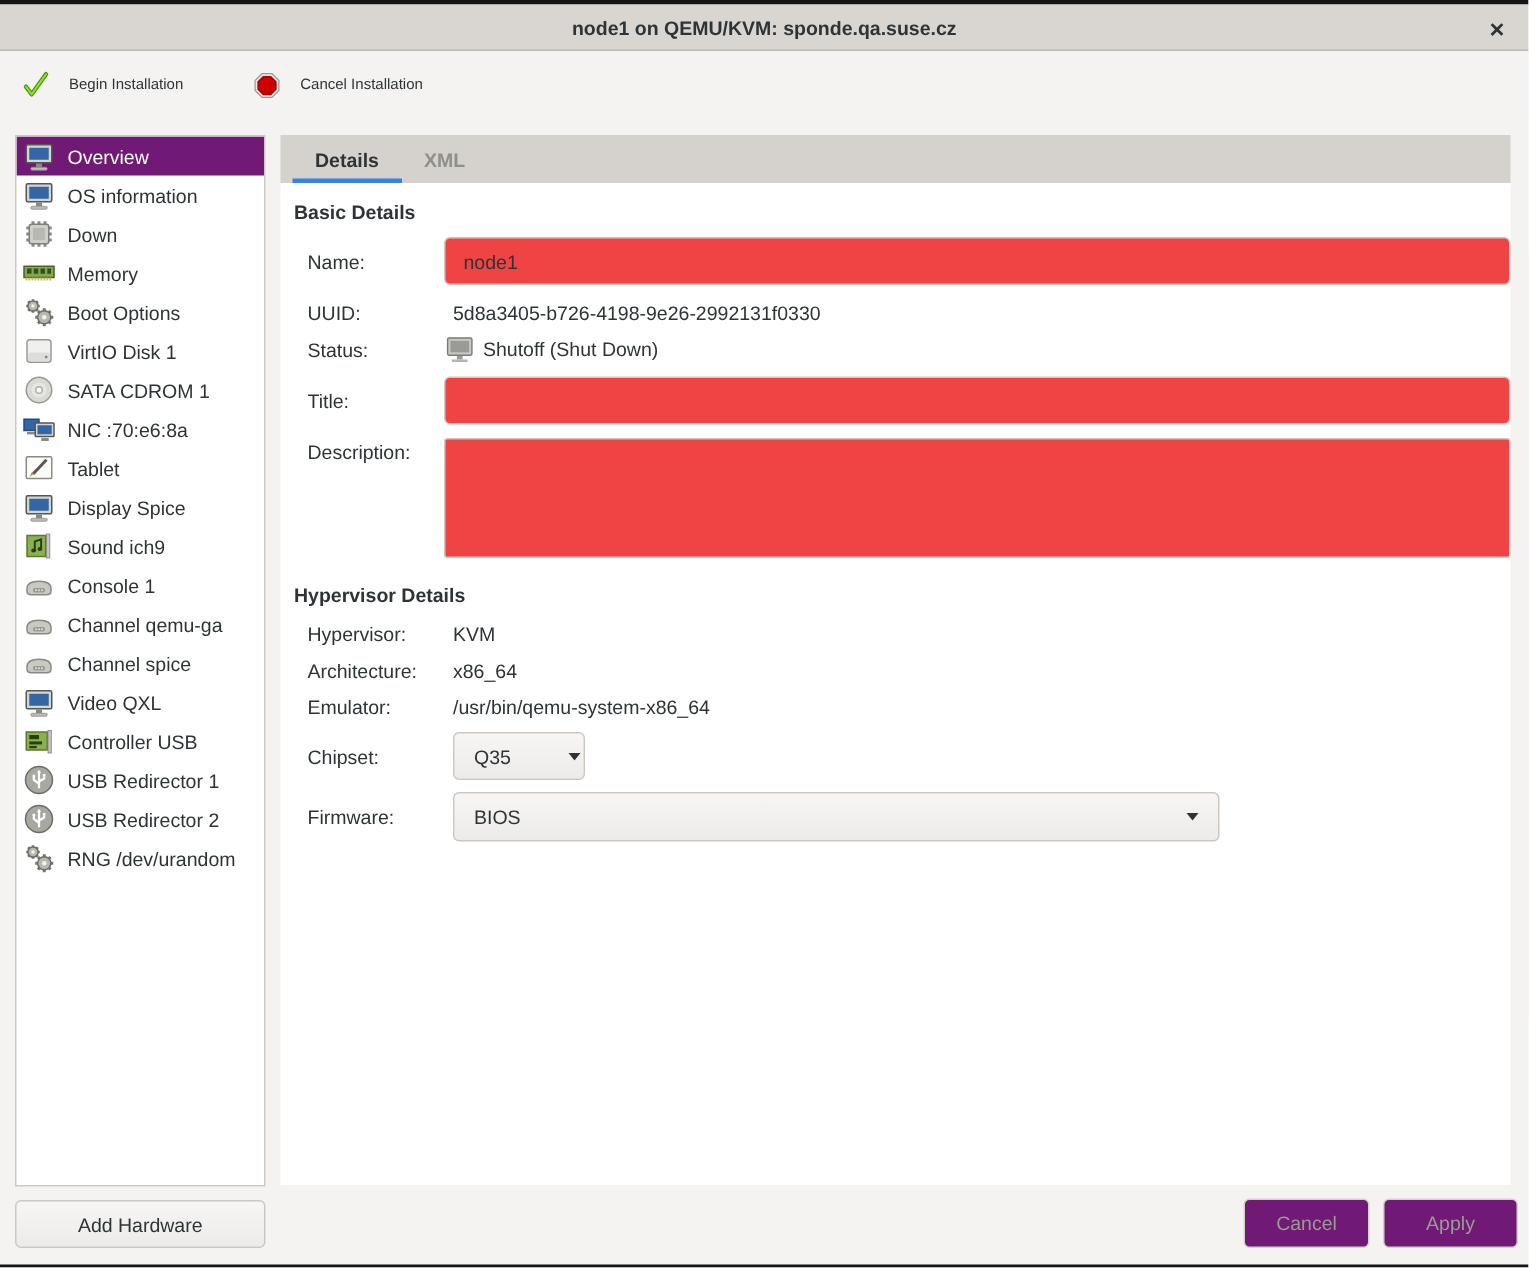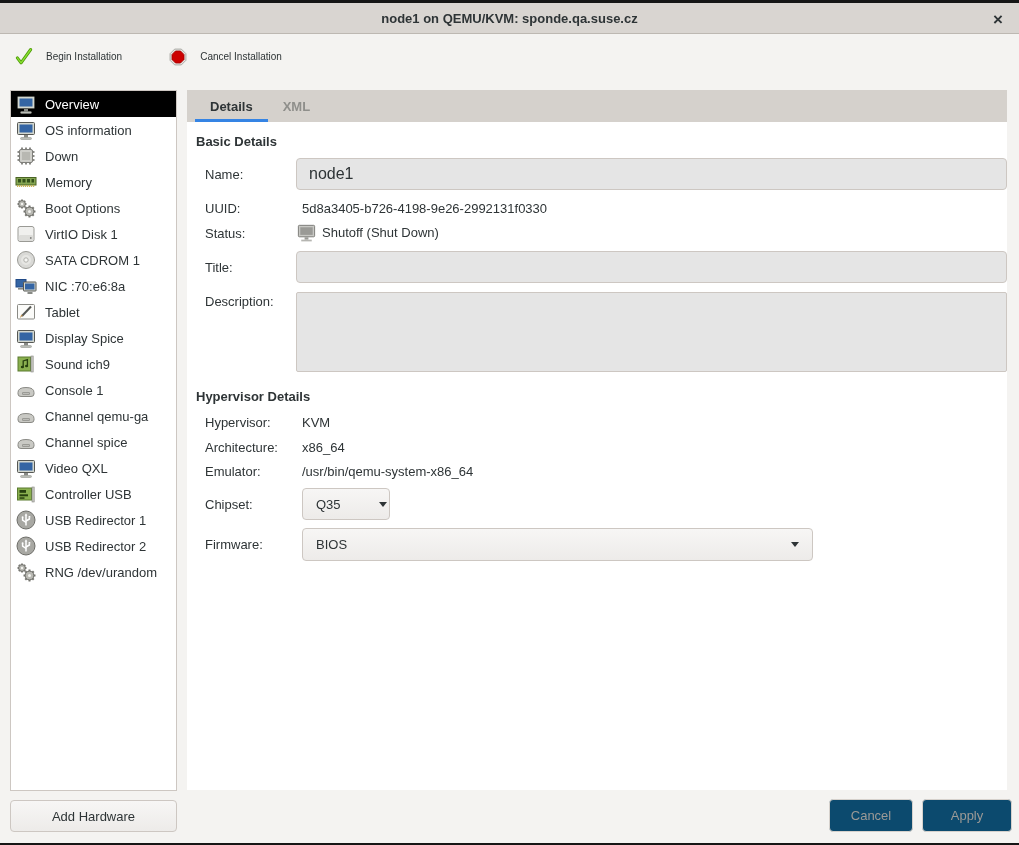"Overview" .sidebar-item.selected { background: #000000 -> #701a75 }
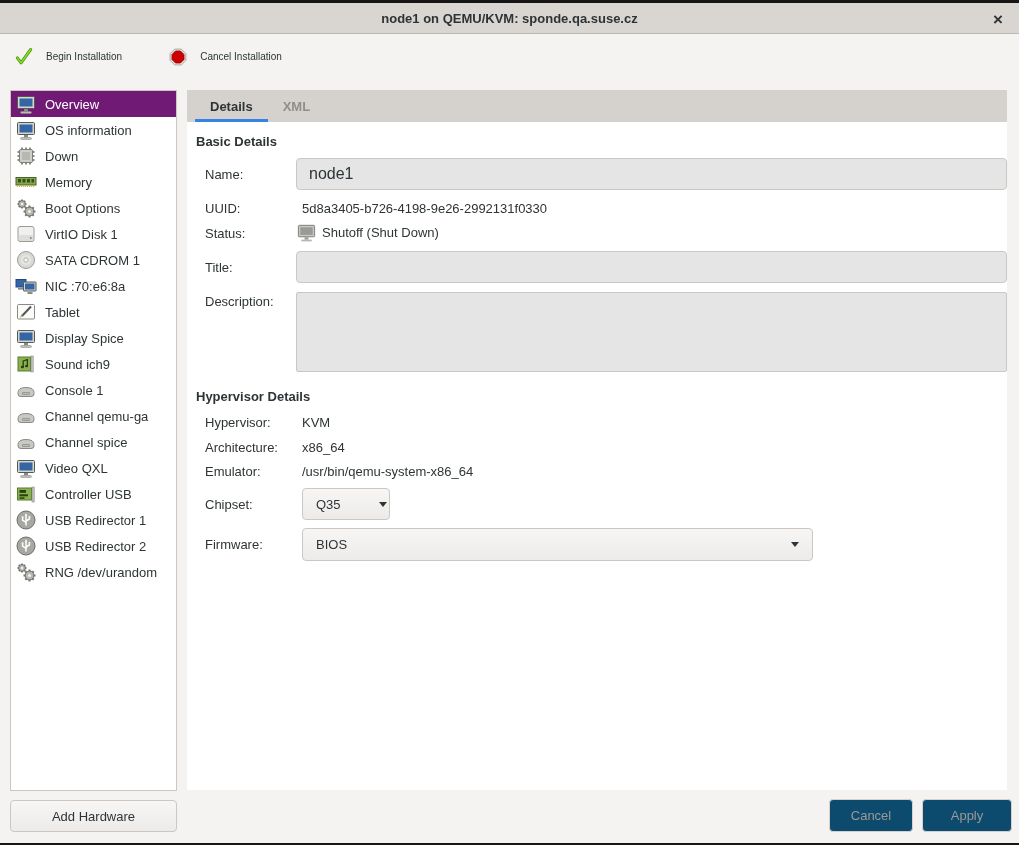"node1" .gtk-entry { background: #e5e5e5 -> #ef4444; font-size: 16px -> 13px }
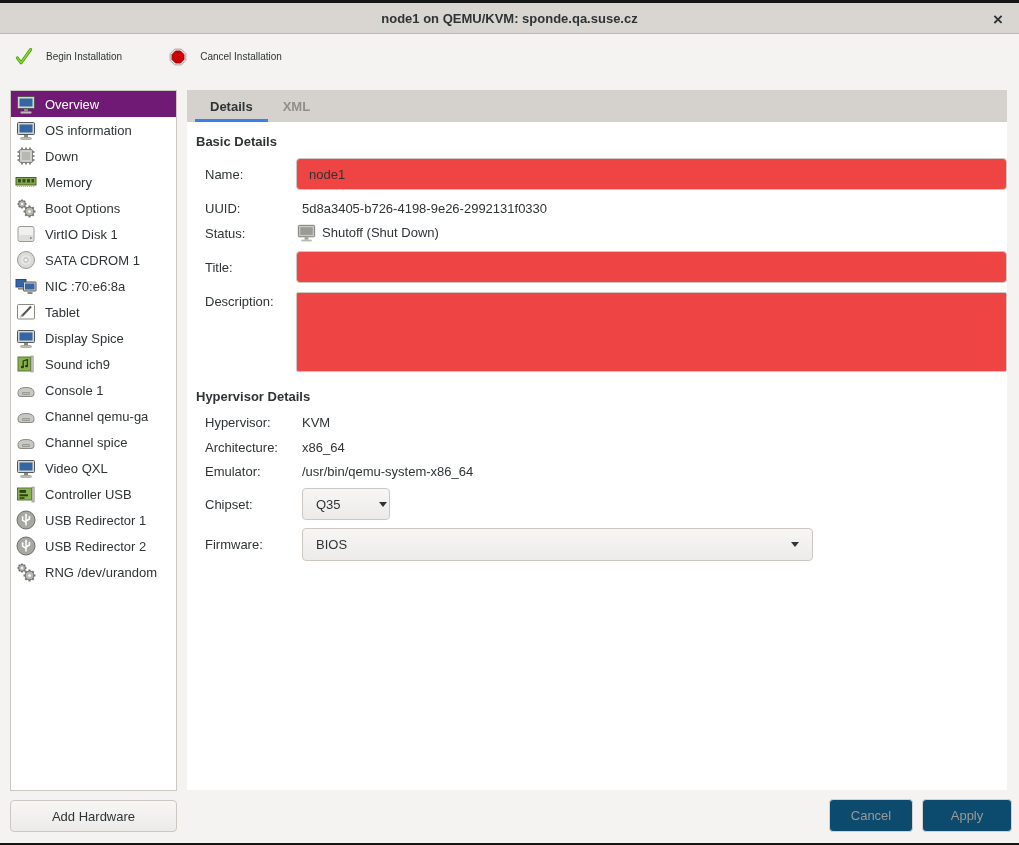"Cancel" .btn.disabled { background: #0c4a6e -> #701a75 }
